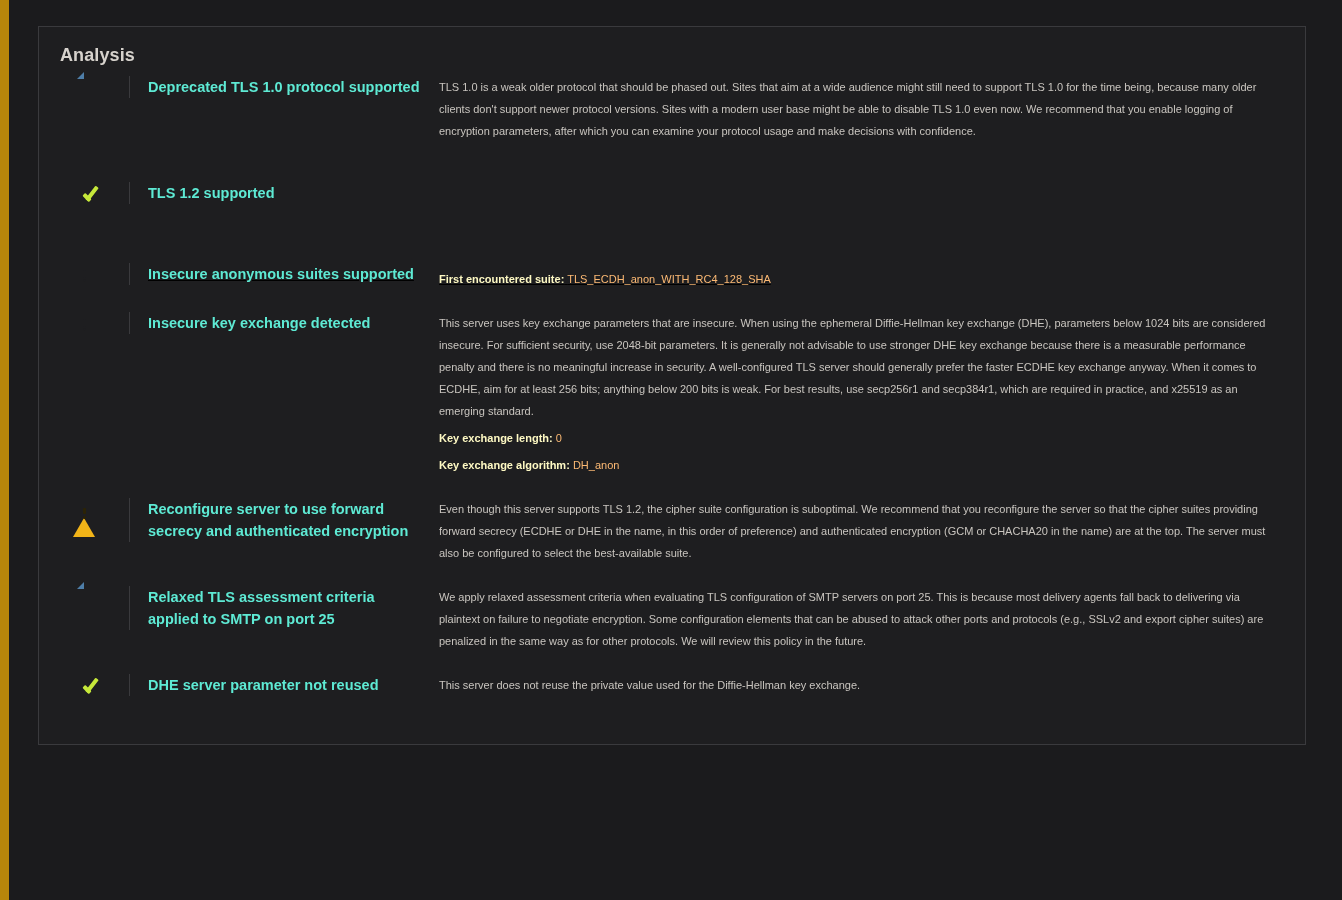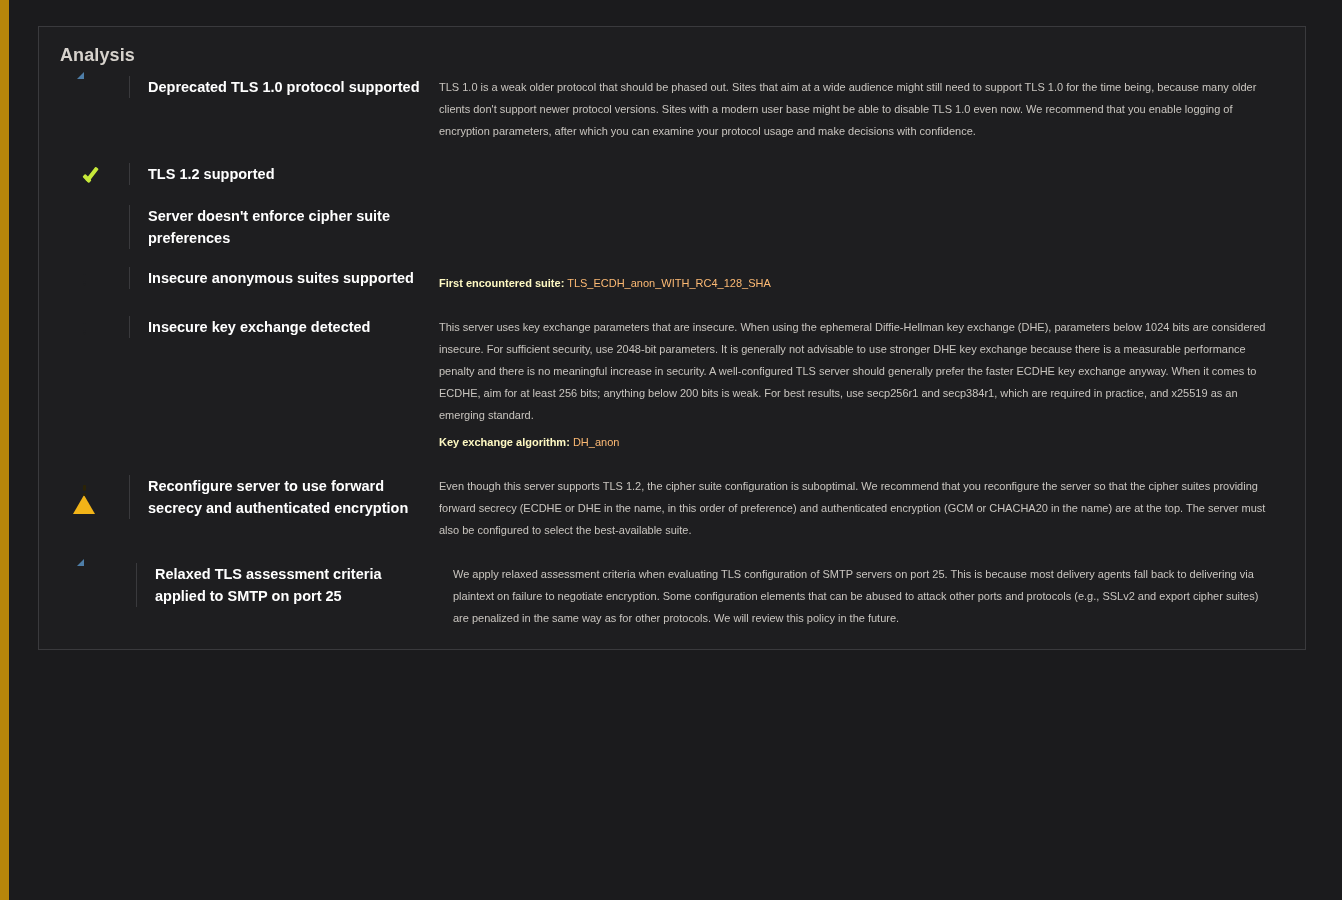"Analysis" .panel { height: 624px -> 719px }
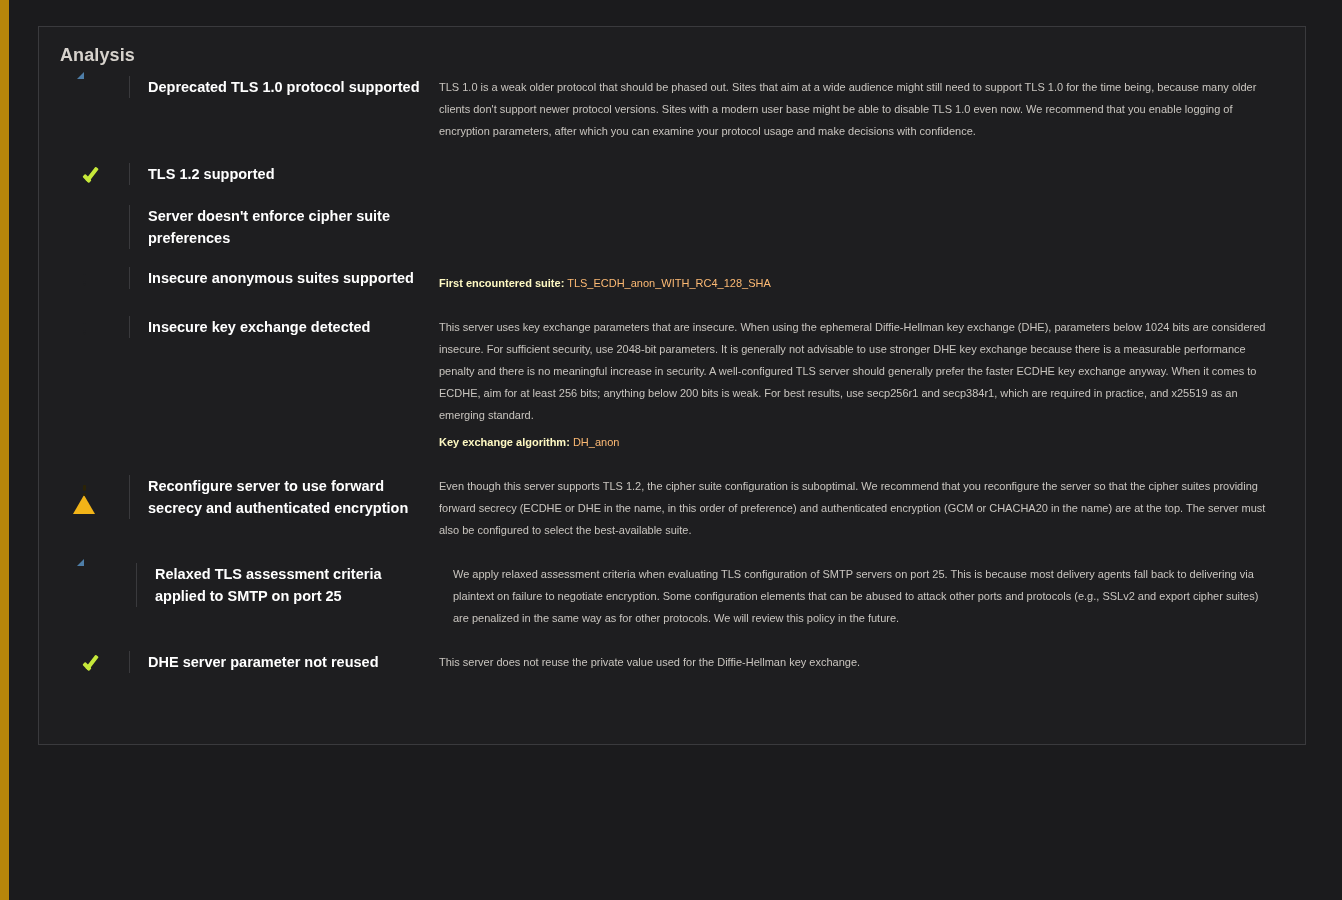"Deprecated TLS 1.0 protocol supported" .title-cell { color: #ffffff -> #5eead4 }
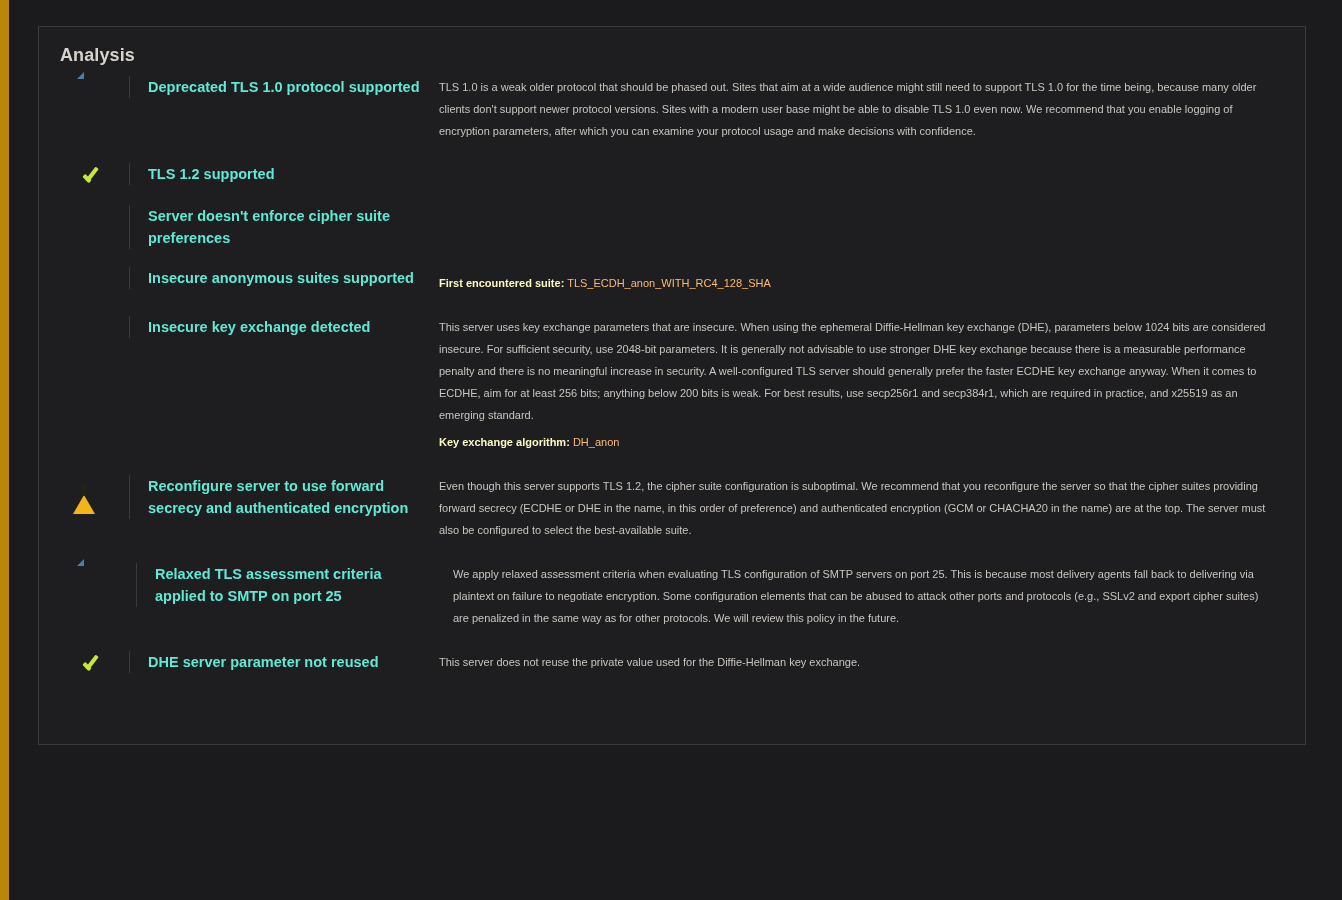"TLS 1.2 supported" div.row { margin-top: 21px -> 40px }
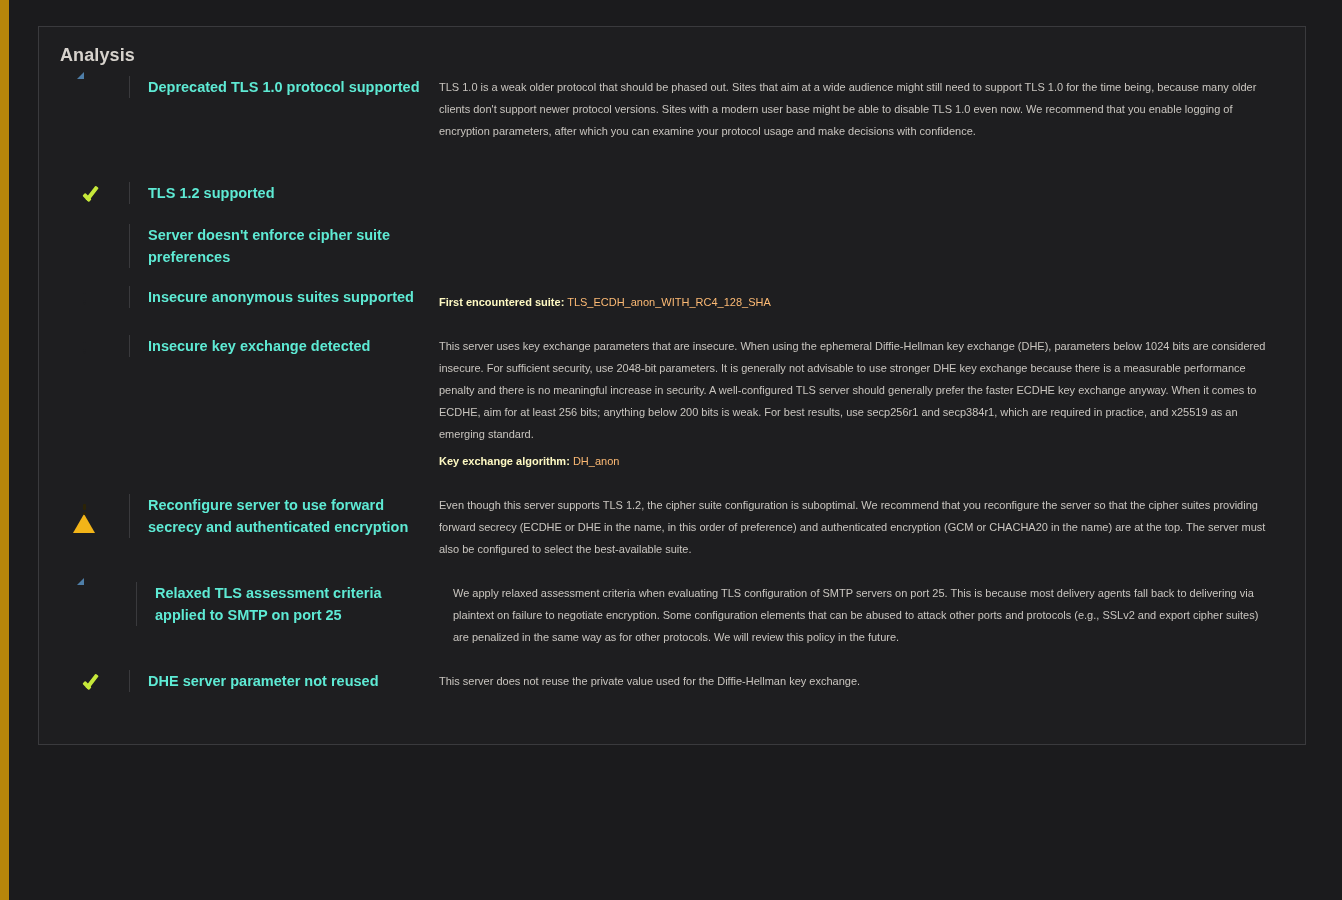"Server doesn't enforce cipher suite" div.title-cell { html: <div>Server doesn't enforce cipher suite preferences</div> -> none }
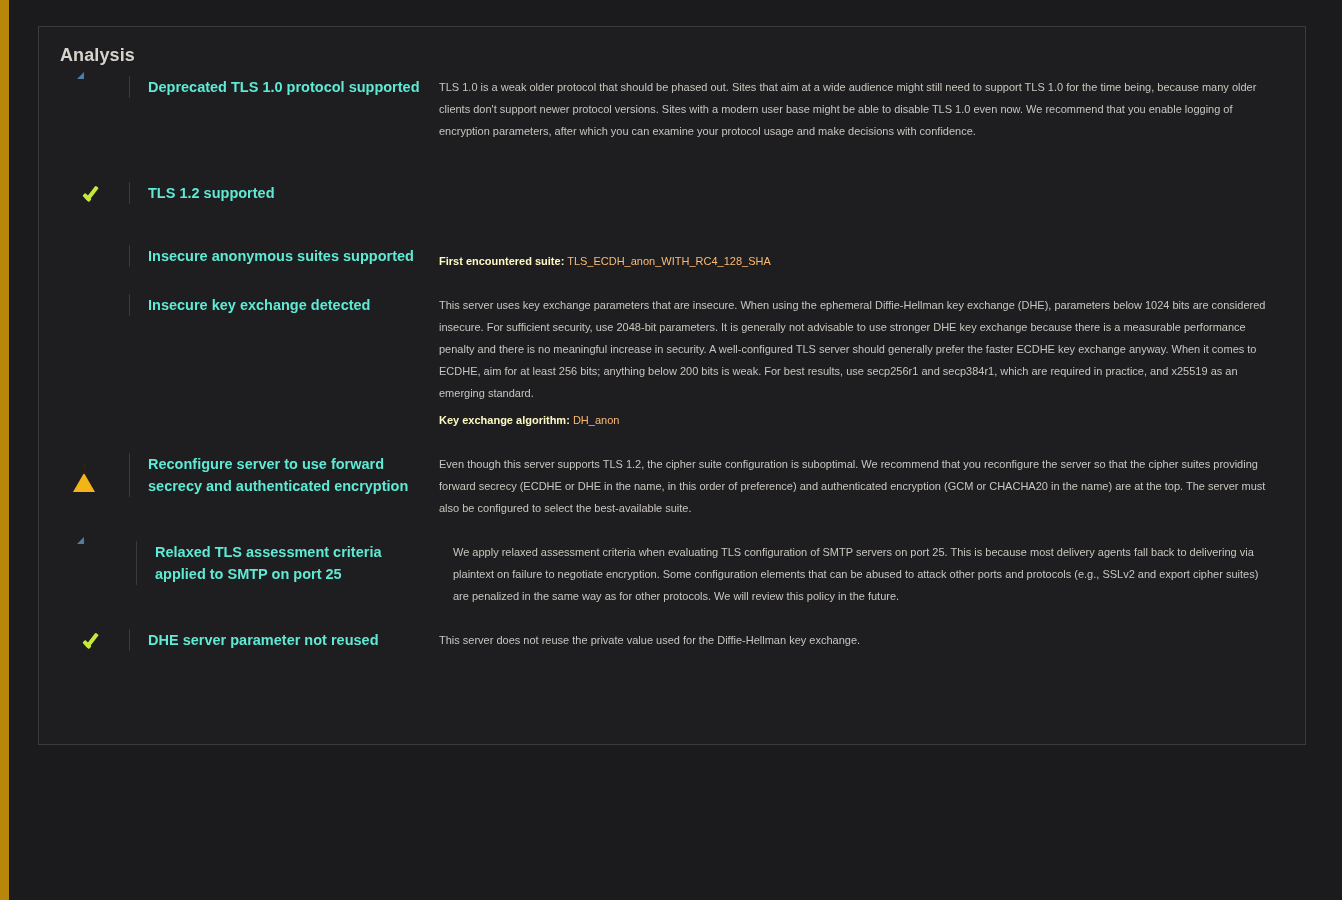"Insecure anonymous suites supported" div.row { margin-top: 18px -> 36px; text-decoration: none -> underline }
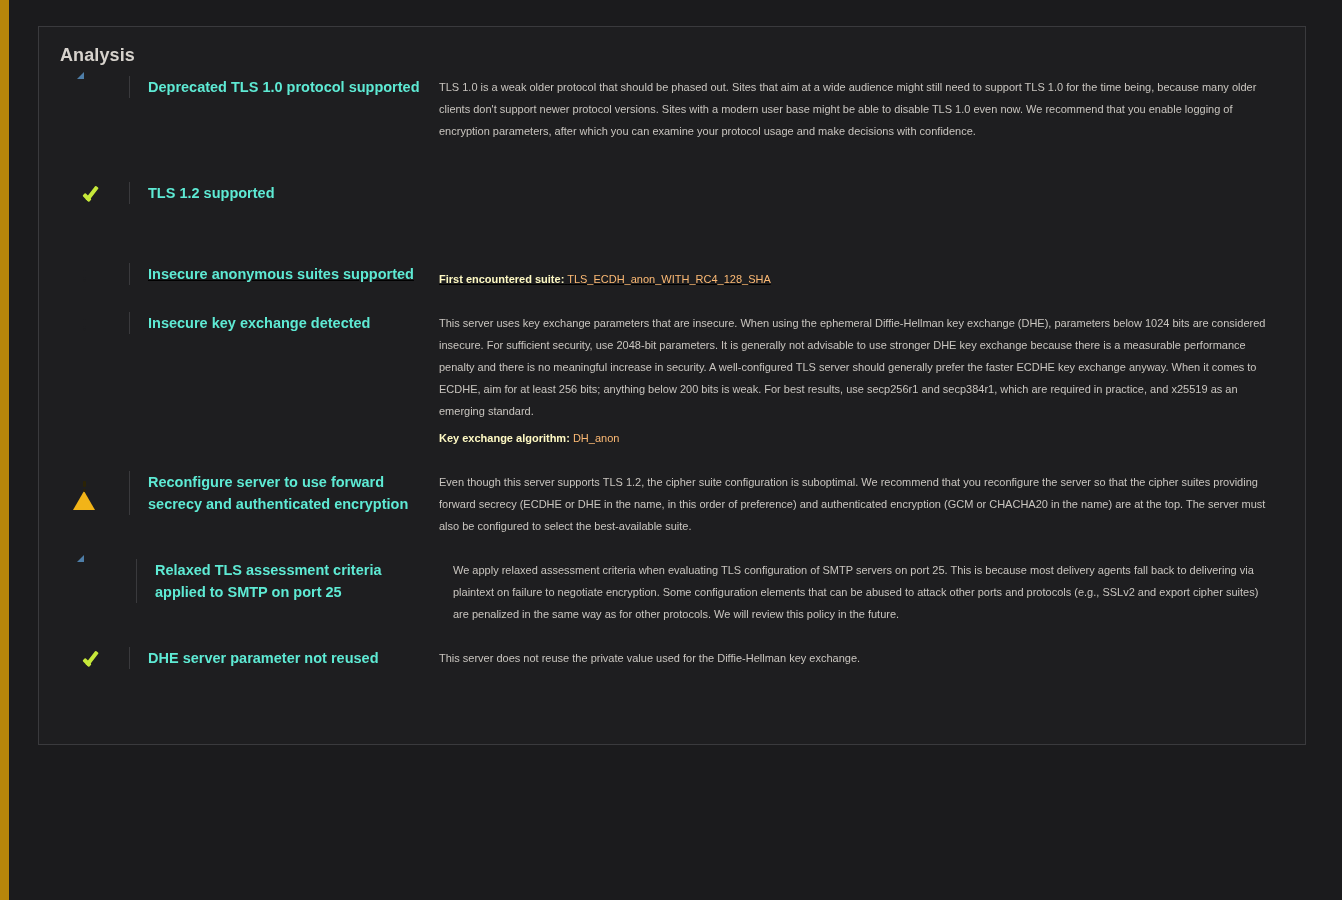"Key exchange length: 0" div.detail { html: none -> <div><span>Key exchange length:</span> <span>0</span></div> }
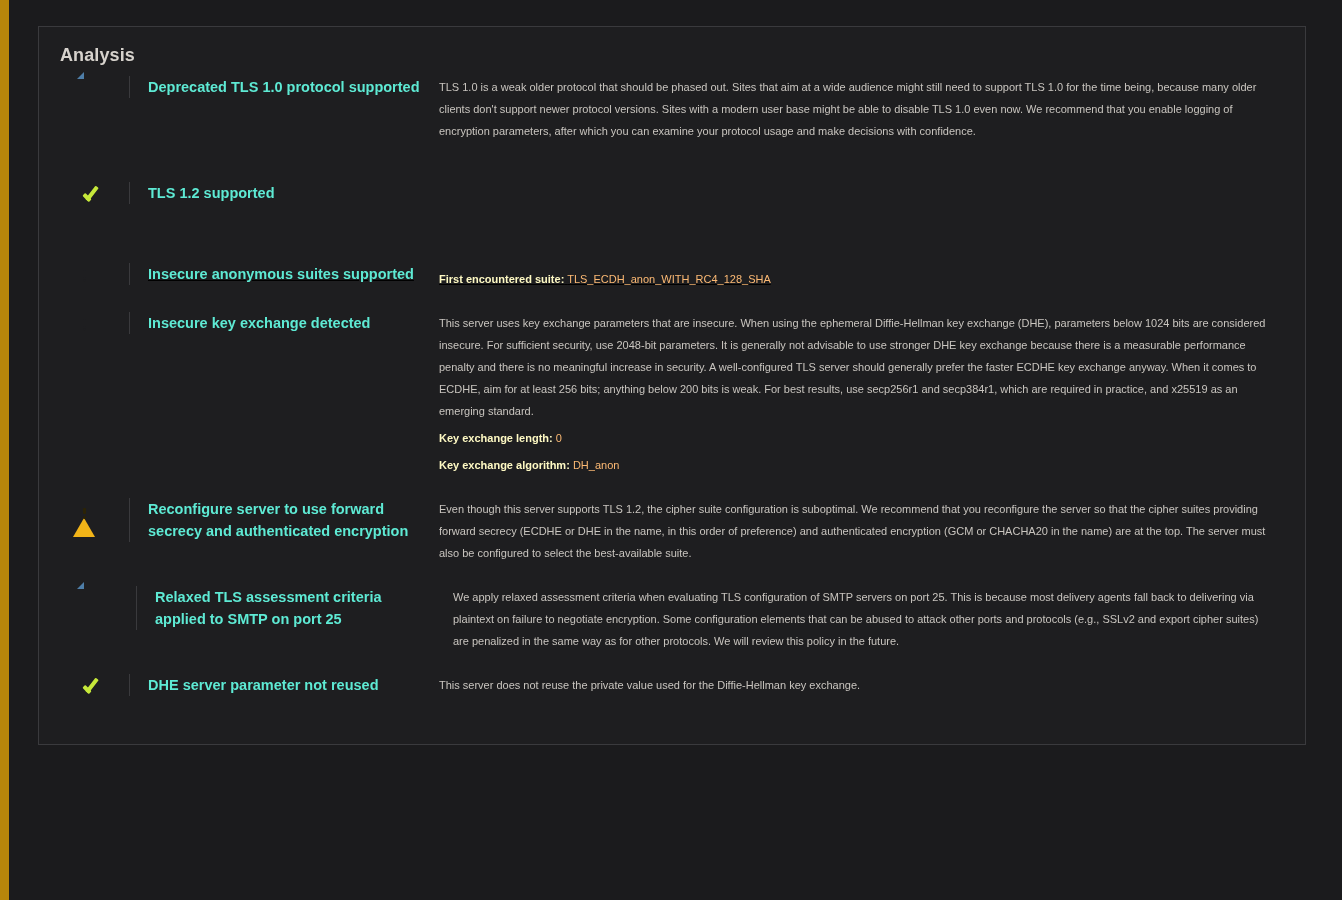"Relaxed TLS assessment criteria applied" div.row { gap: 7px -> none }
